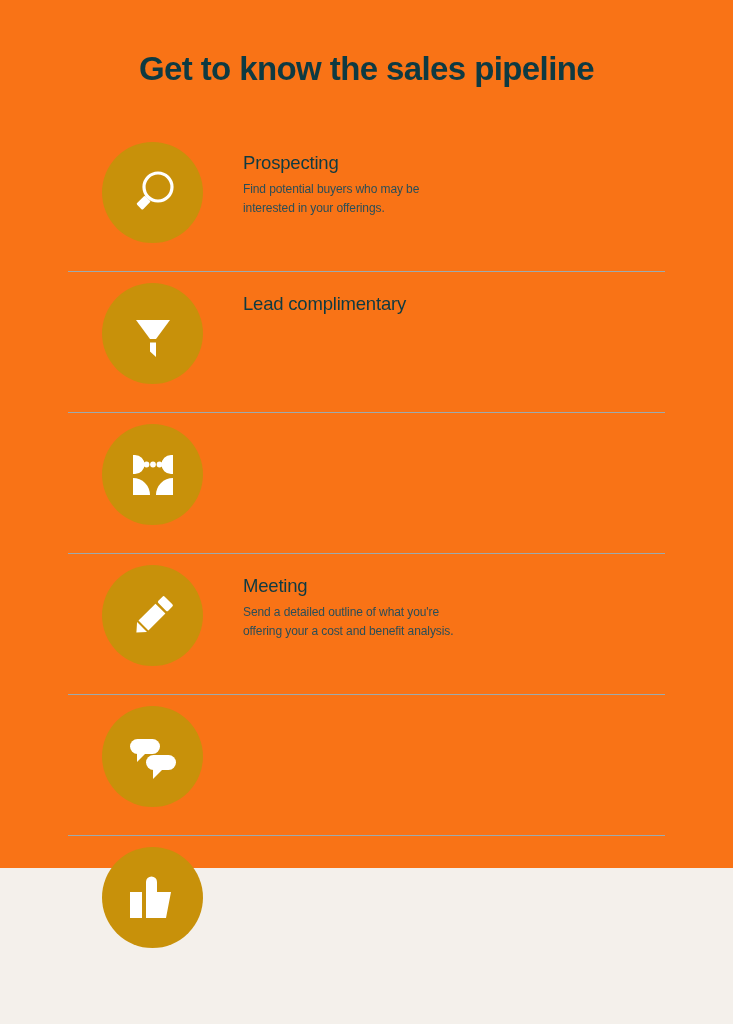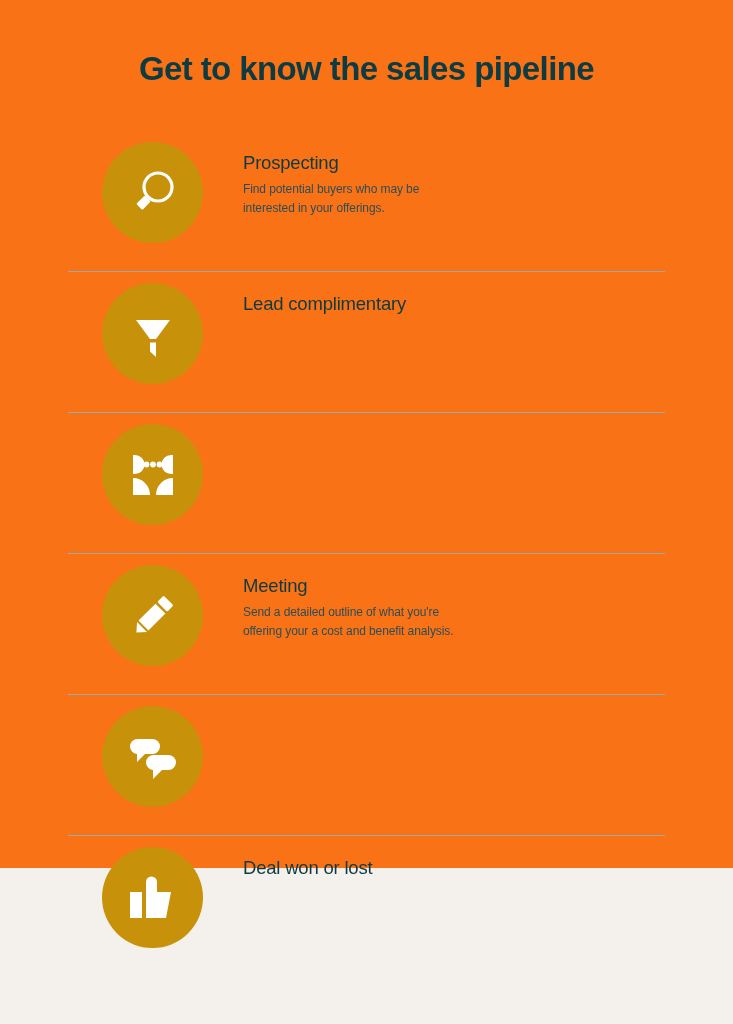"Deal won or lost" p.step-title { html: <p>Deal won or lost</p> -> none }
